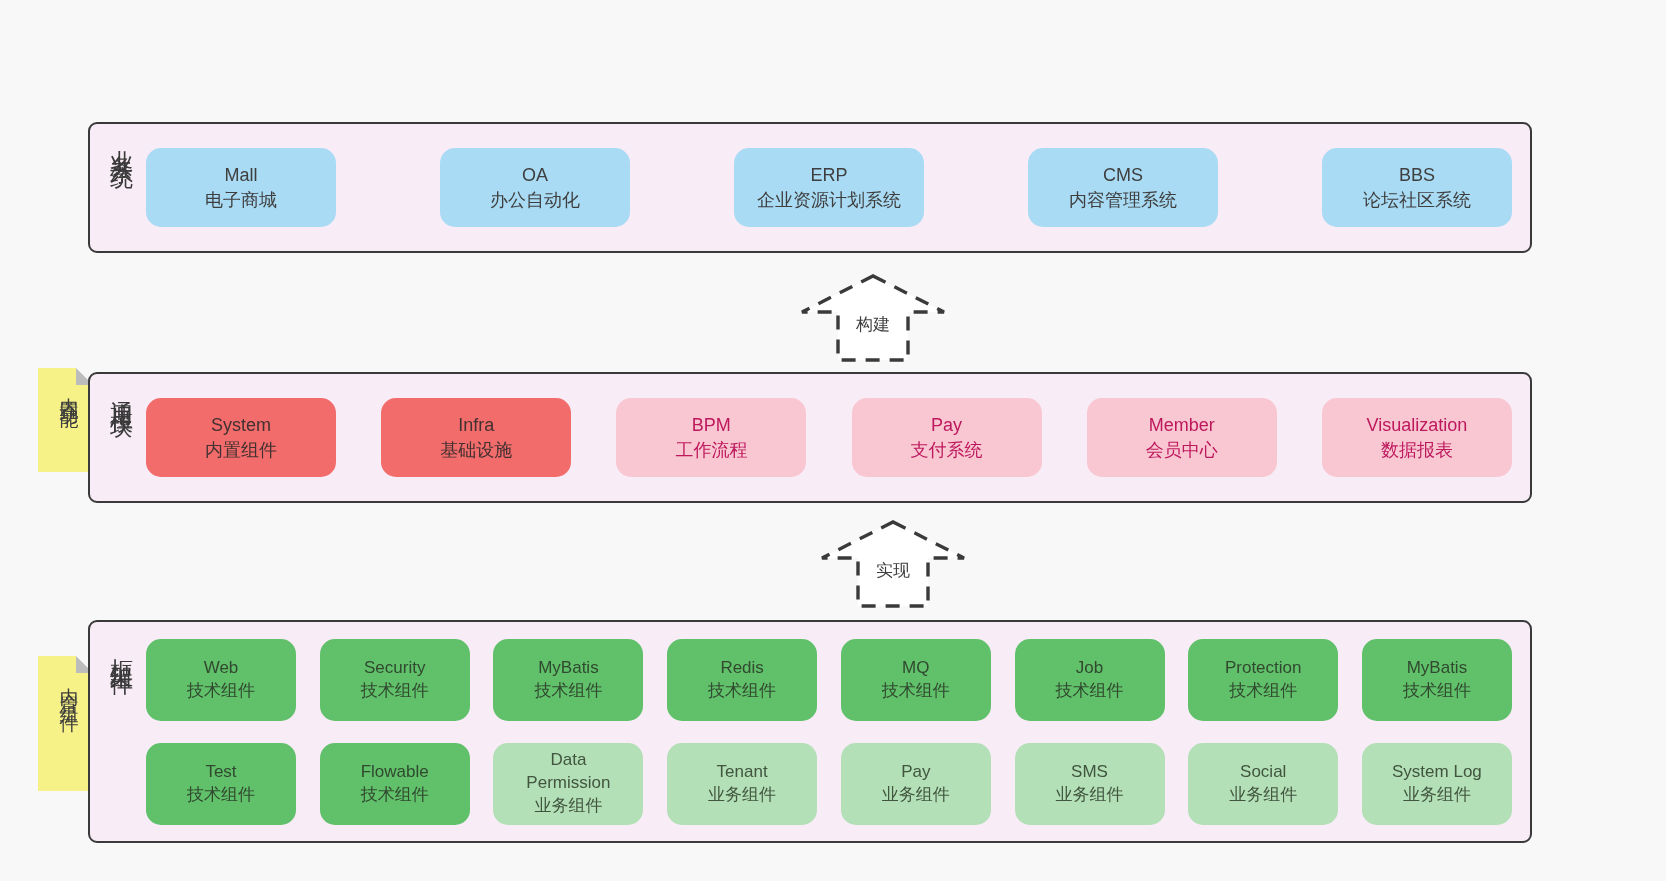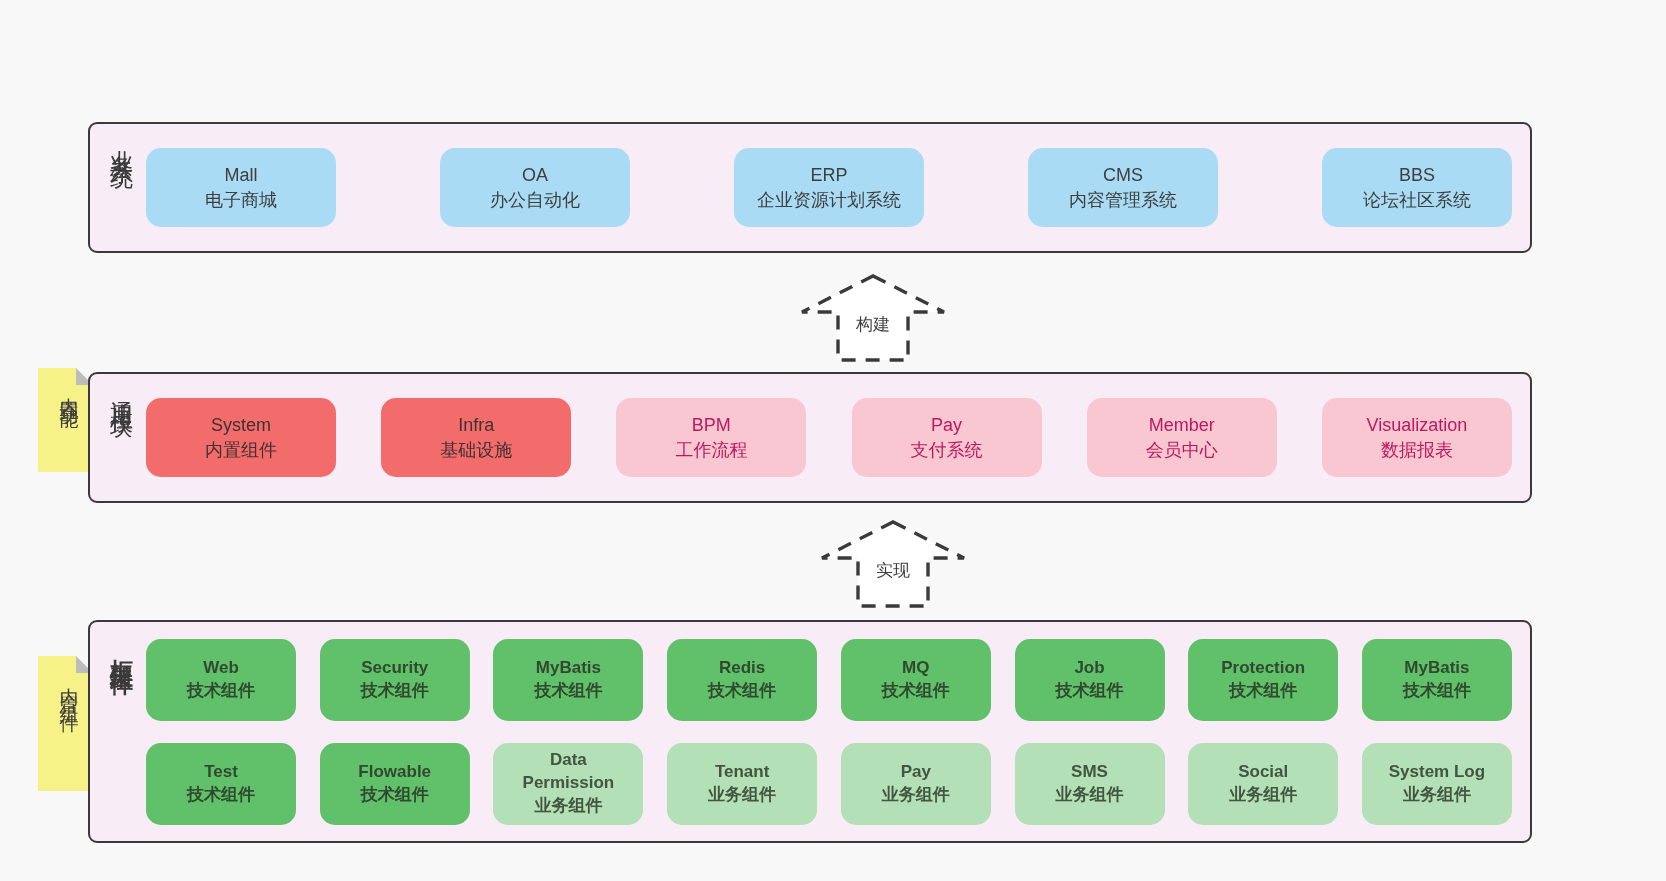"Web" #panel-components { font-weight: bold -> none }
